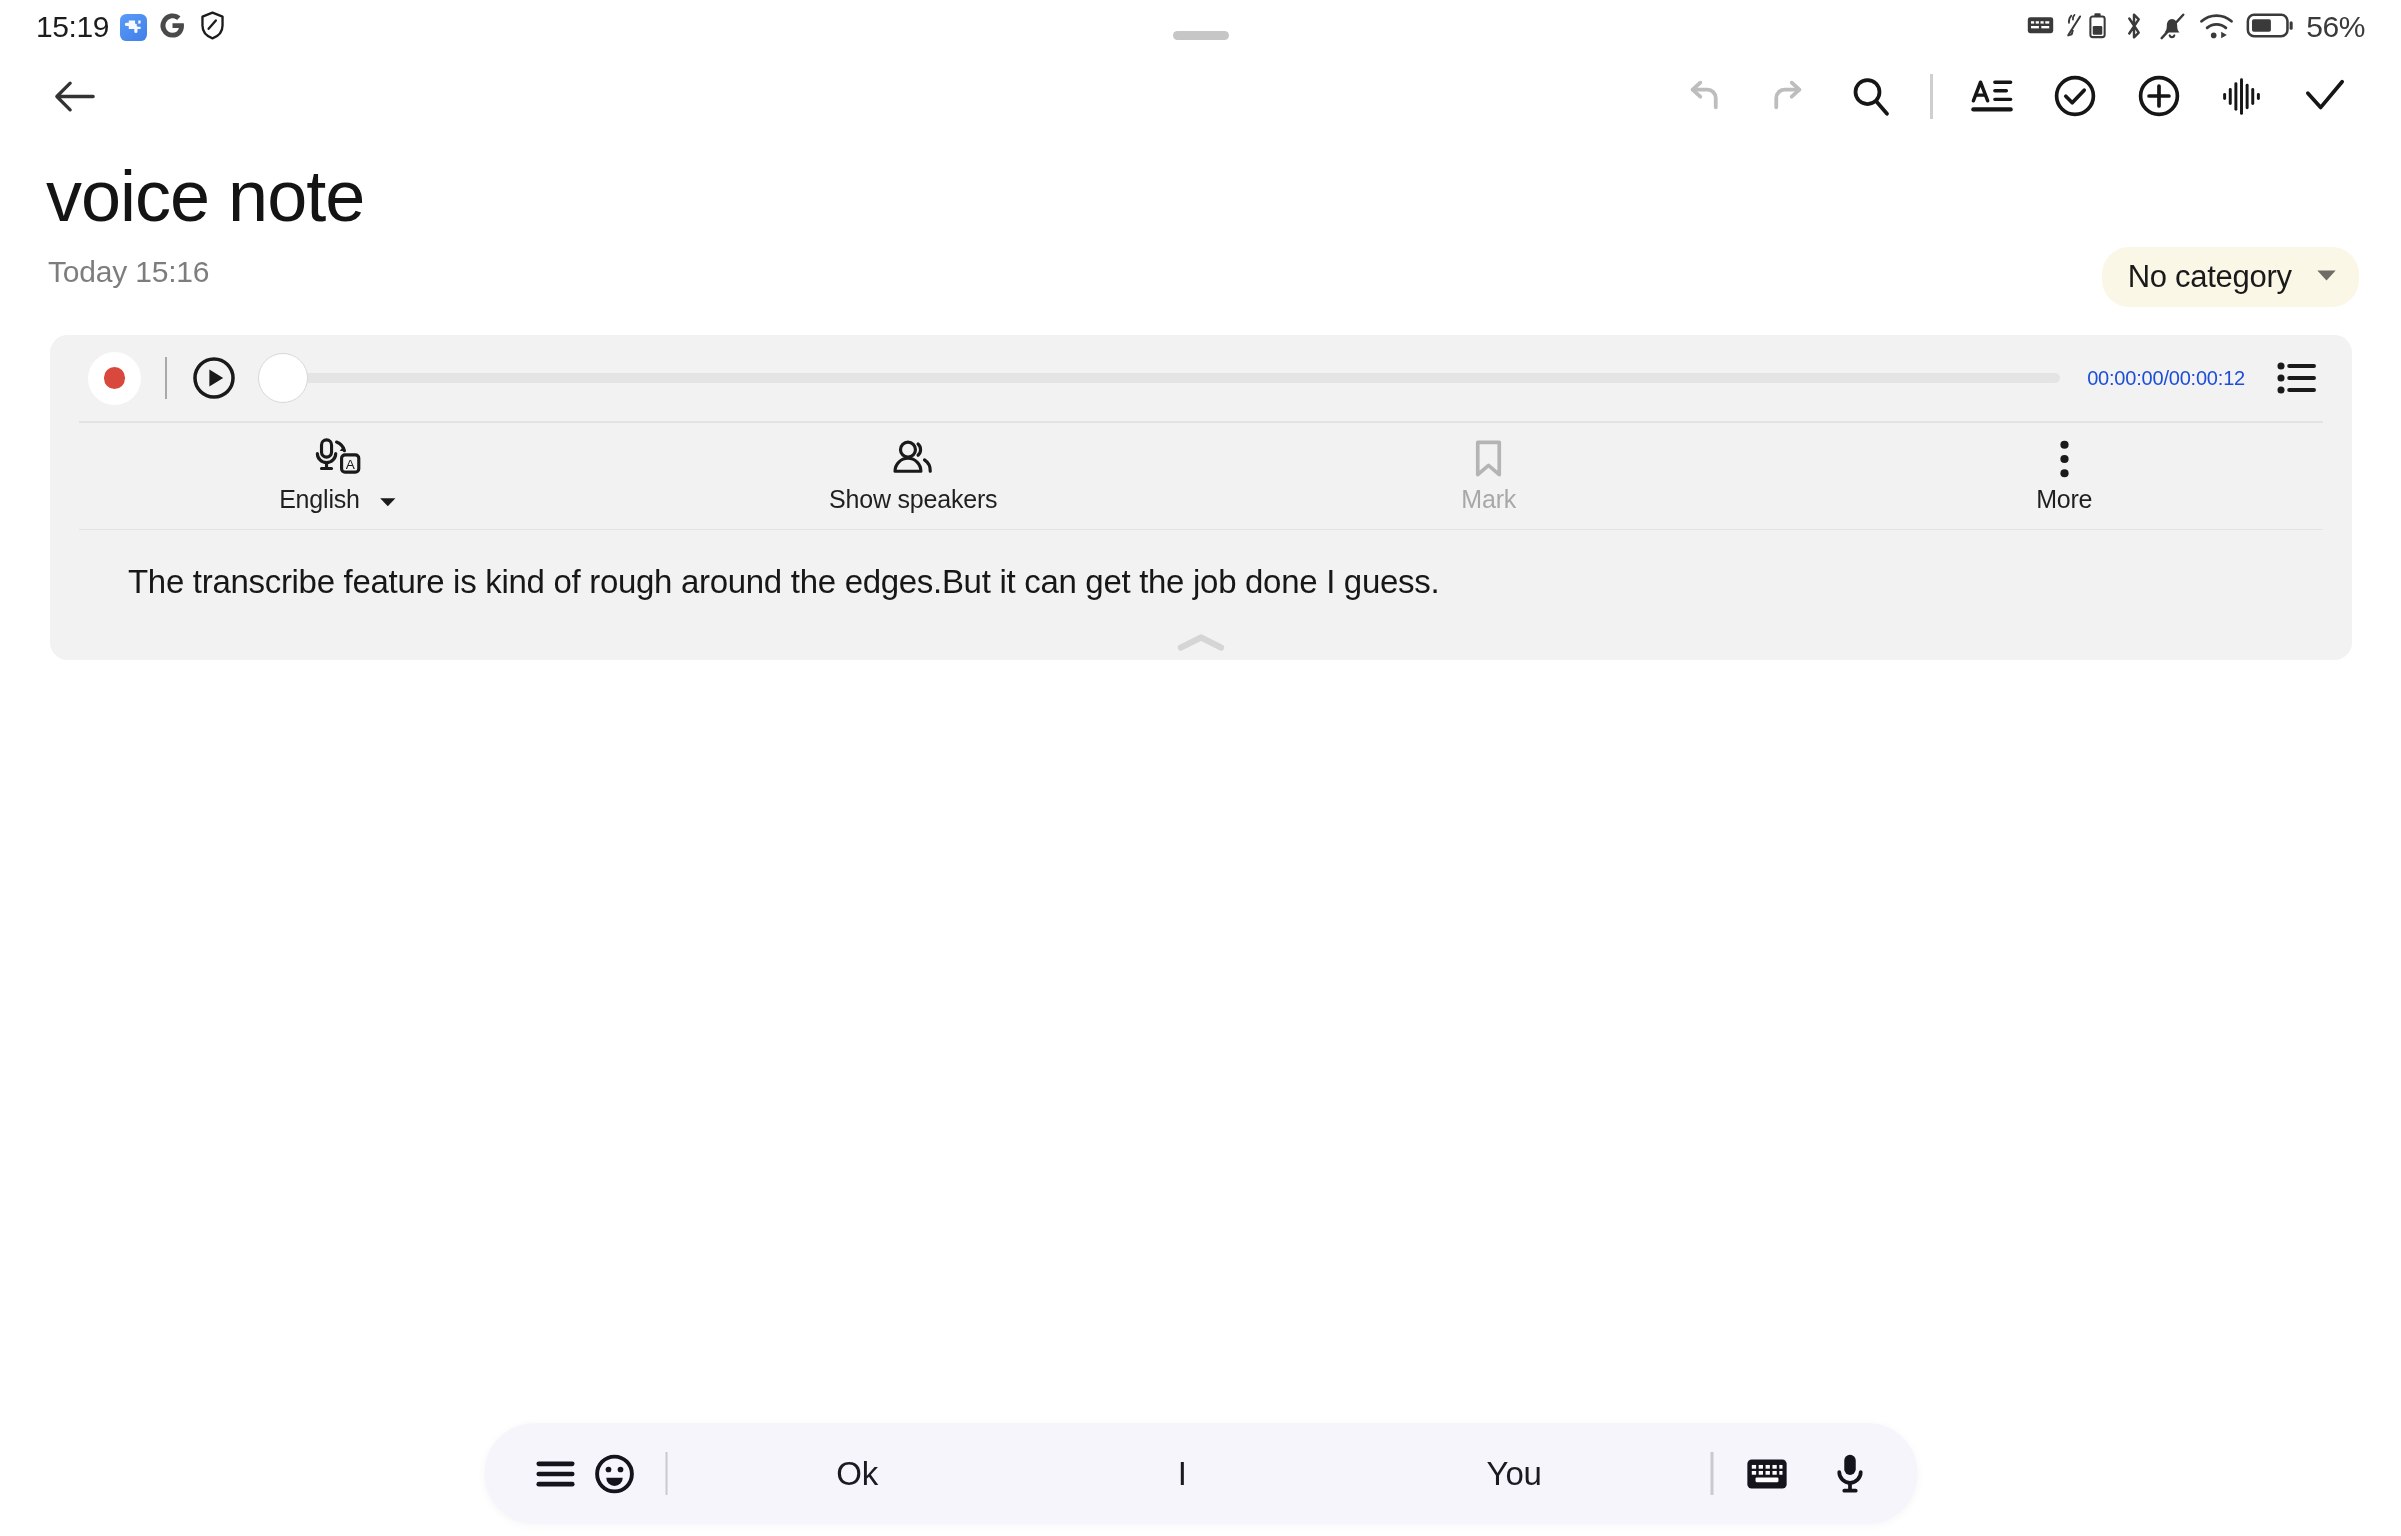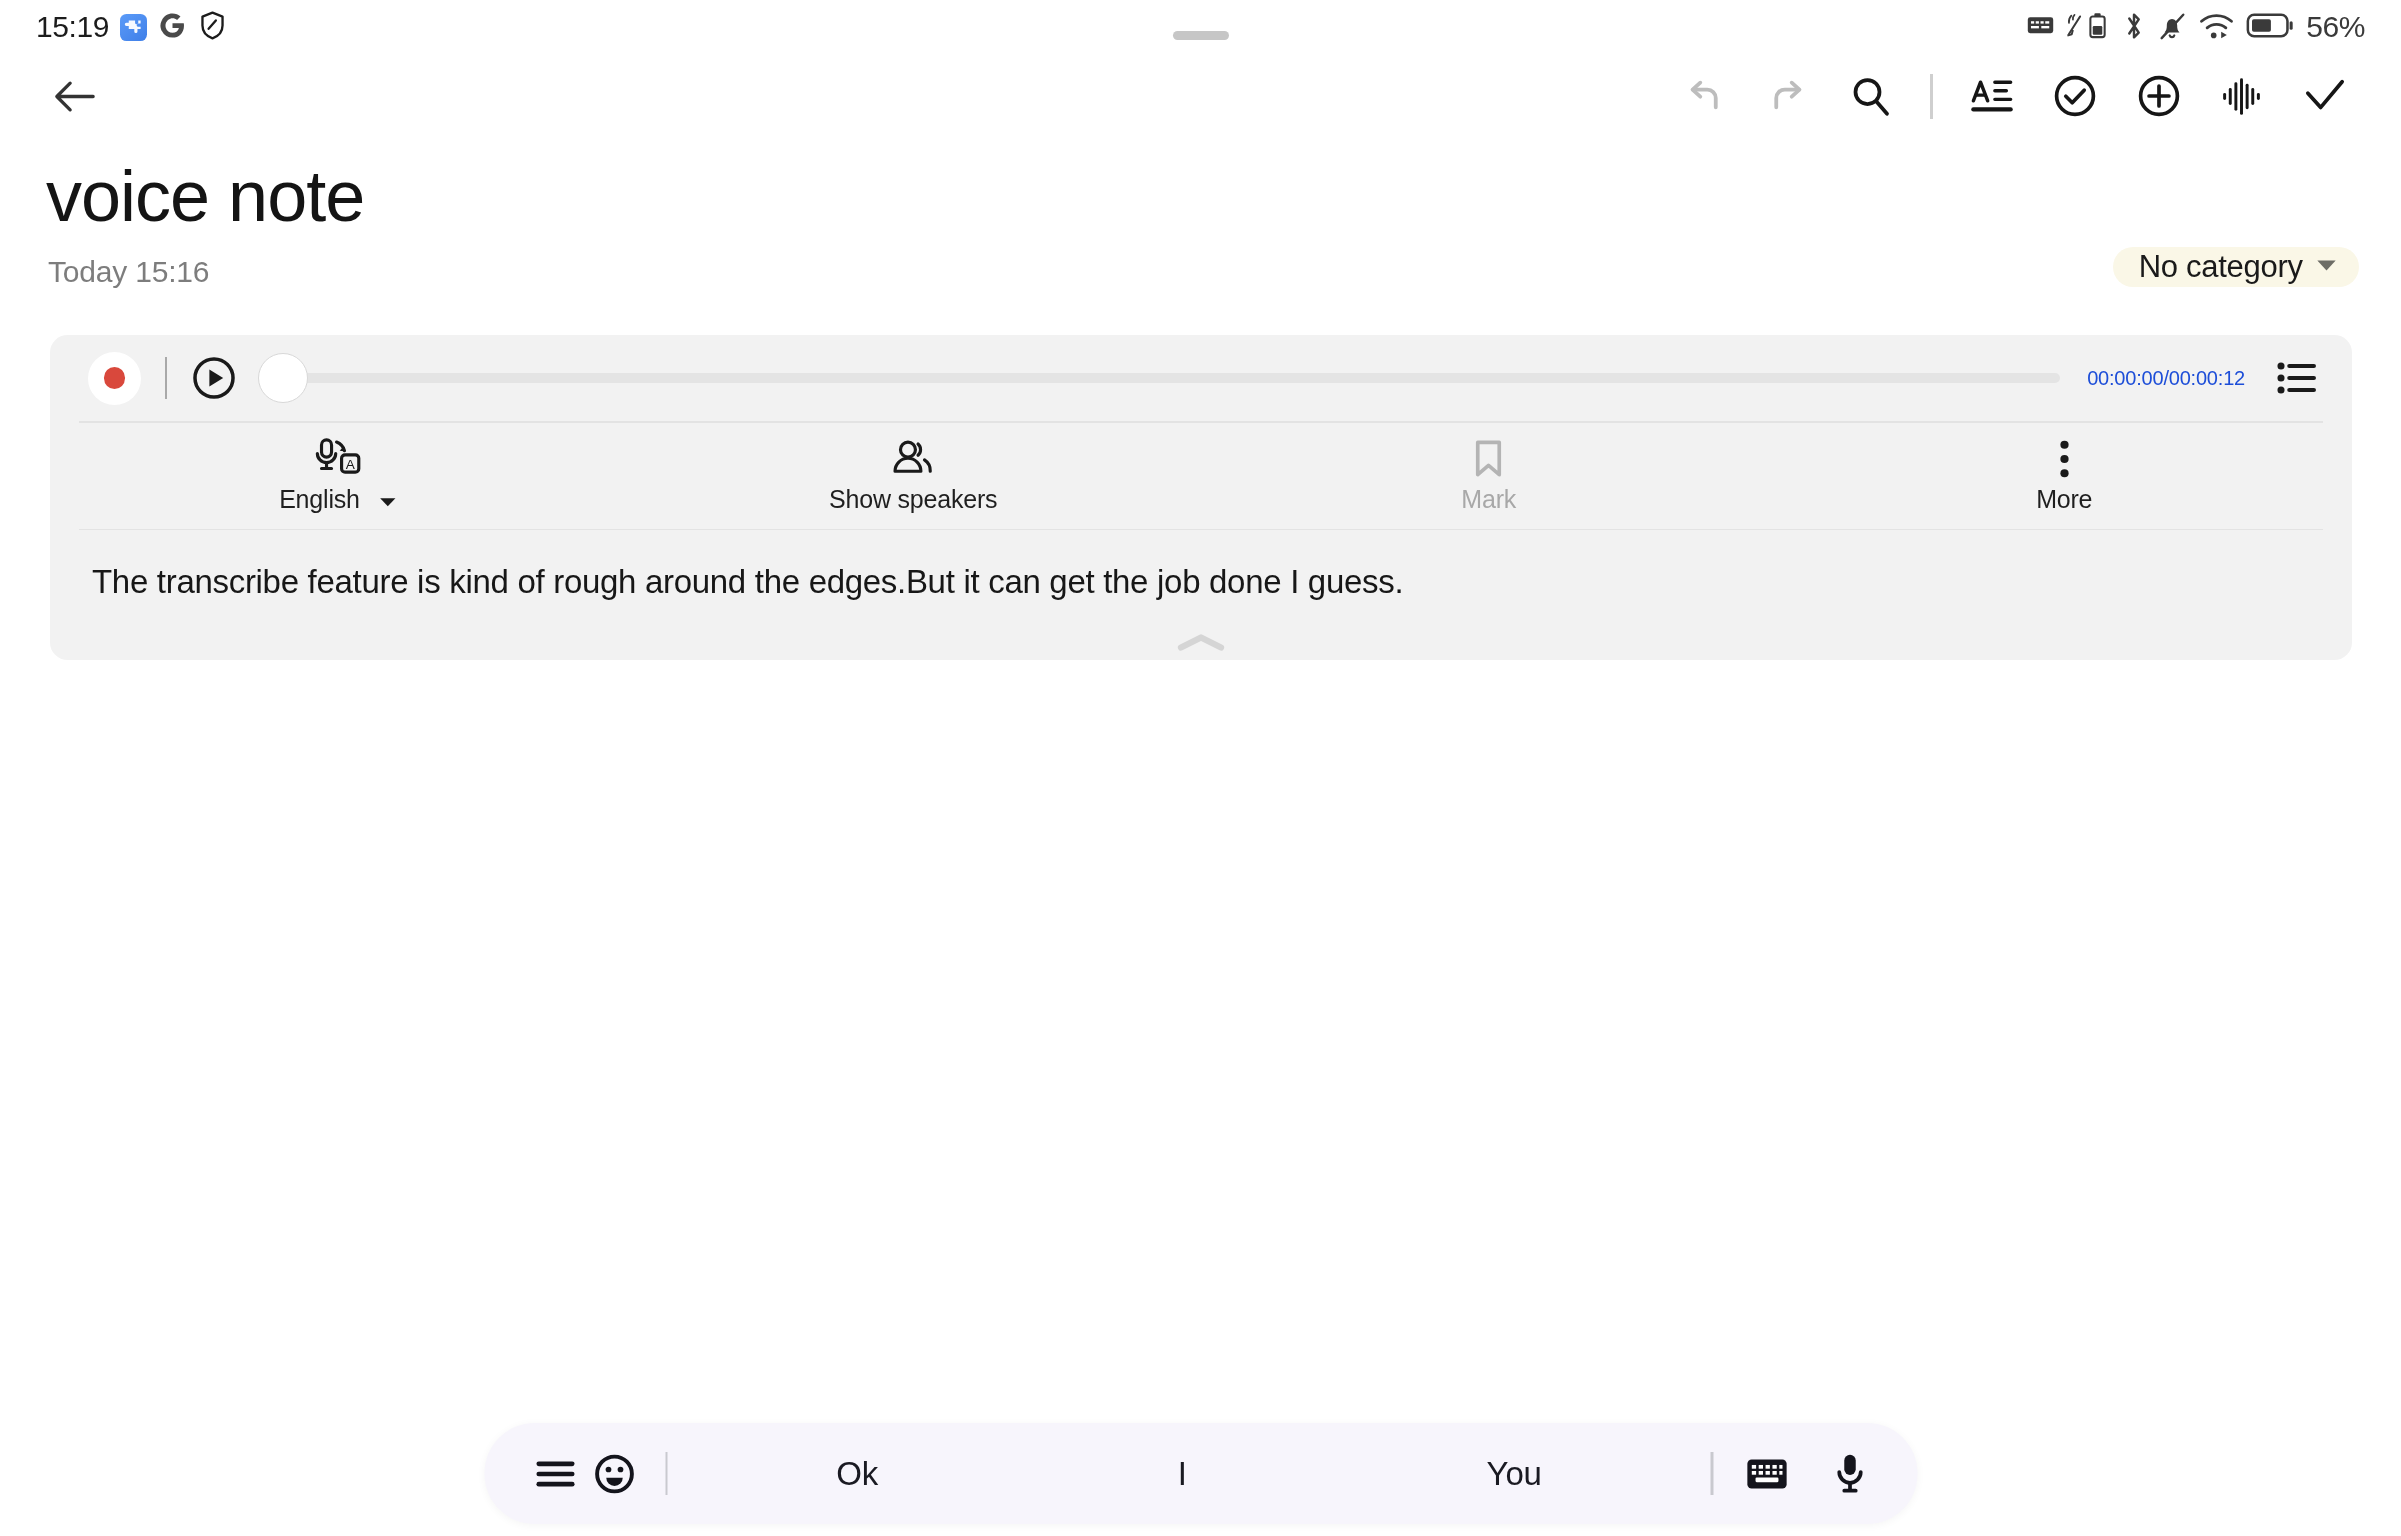"No category" #category-chip { gap: 13px -> 24px; height: 40px -> 60px }
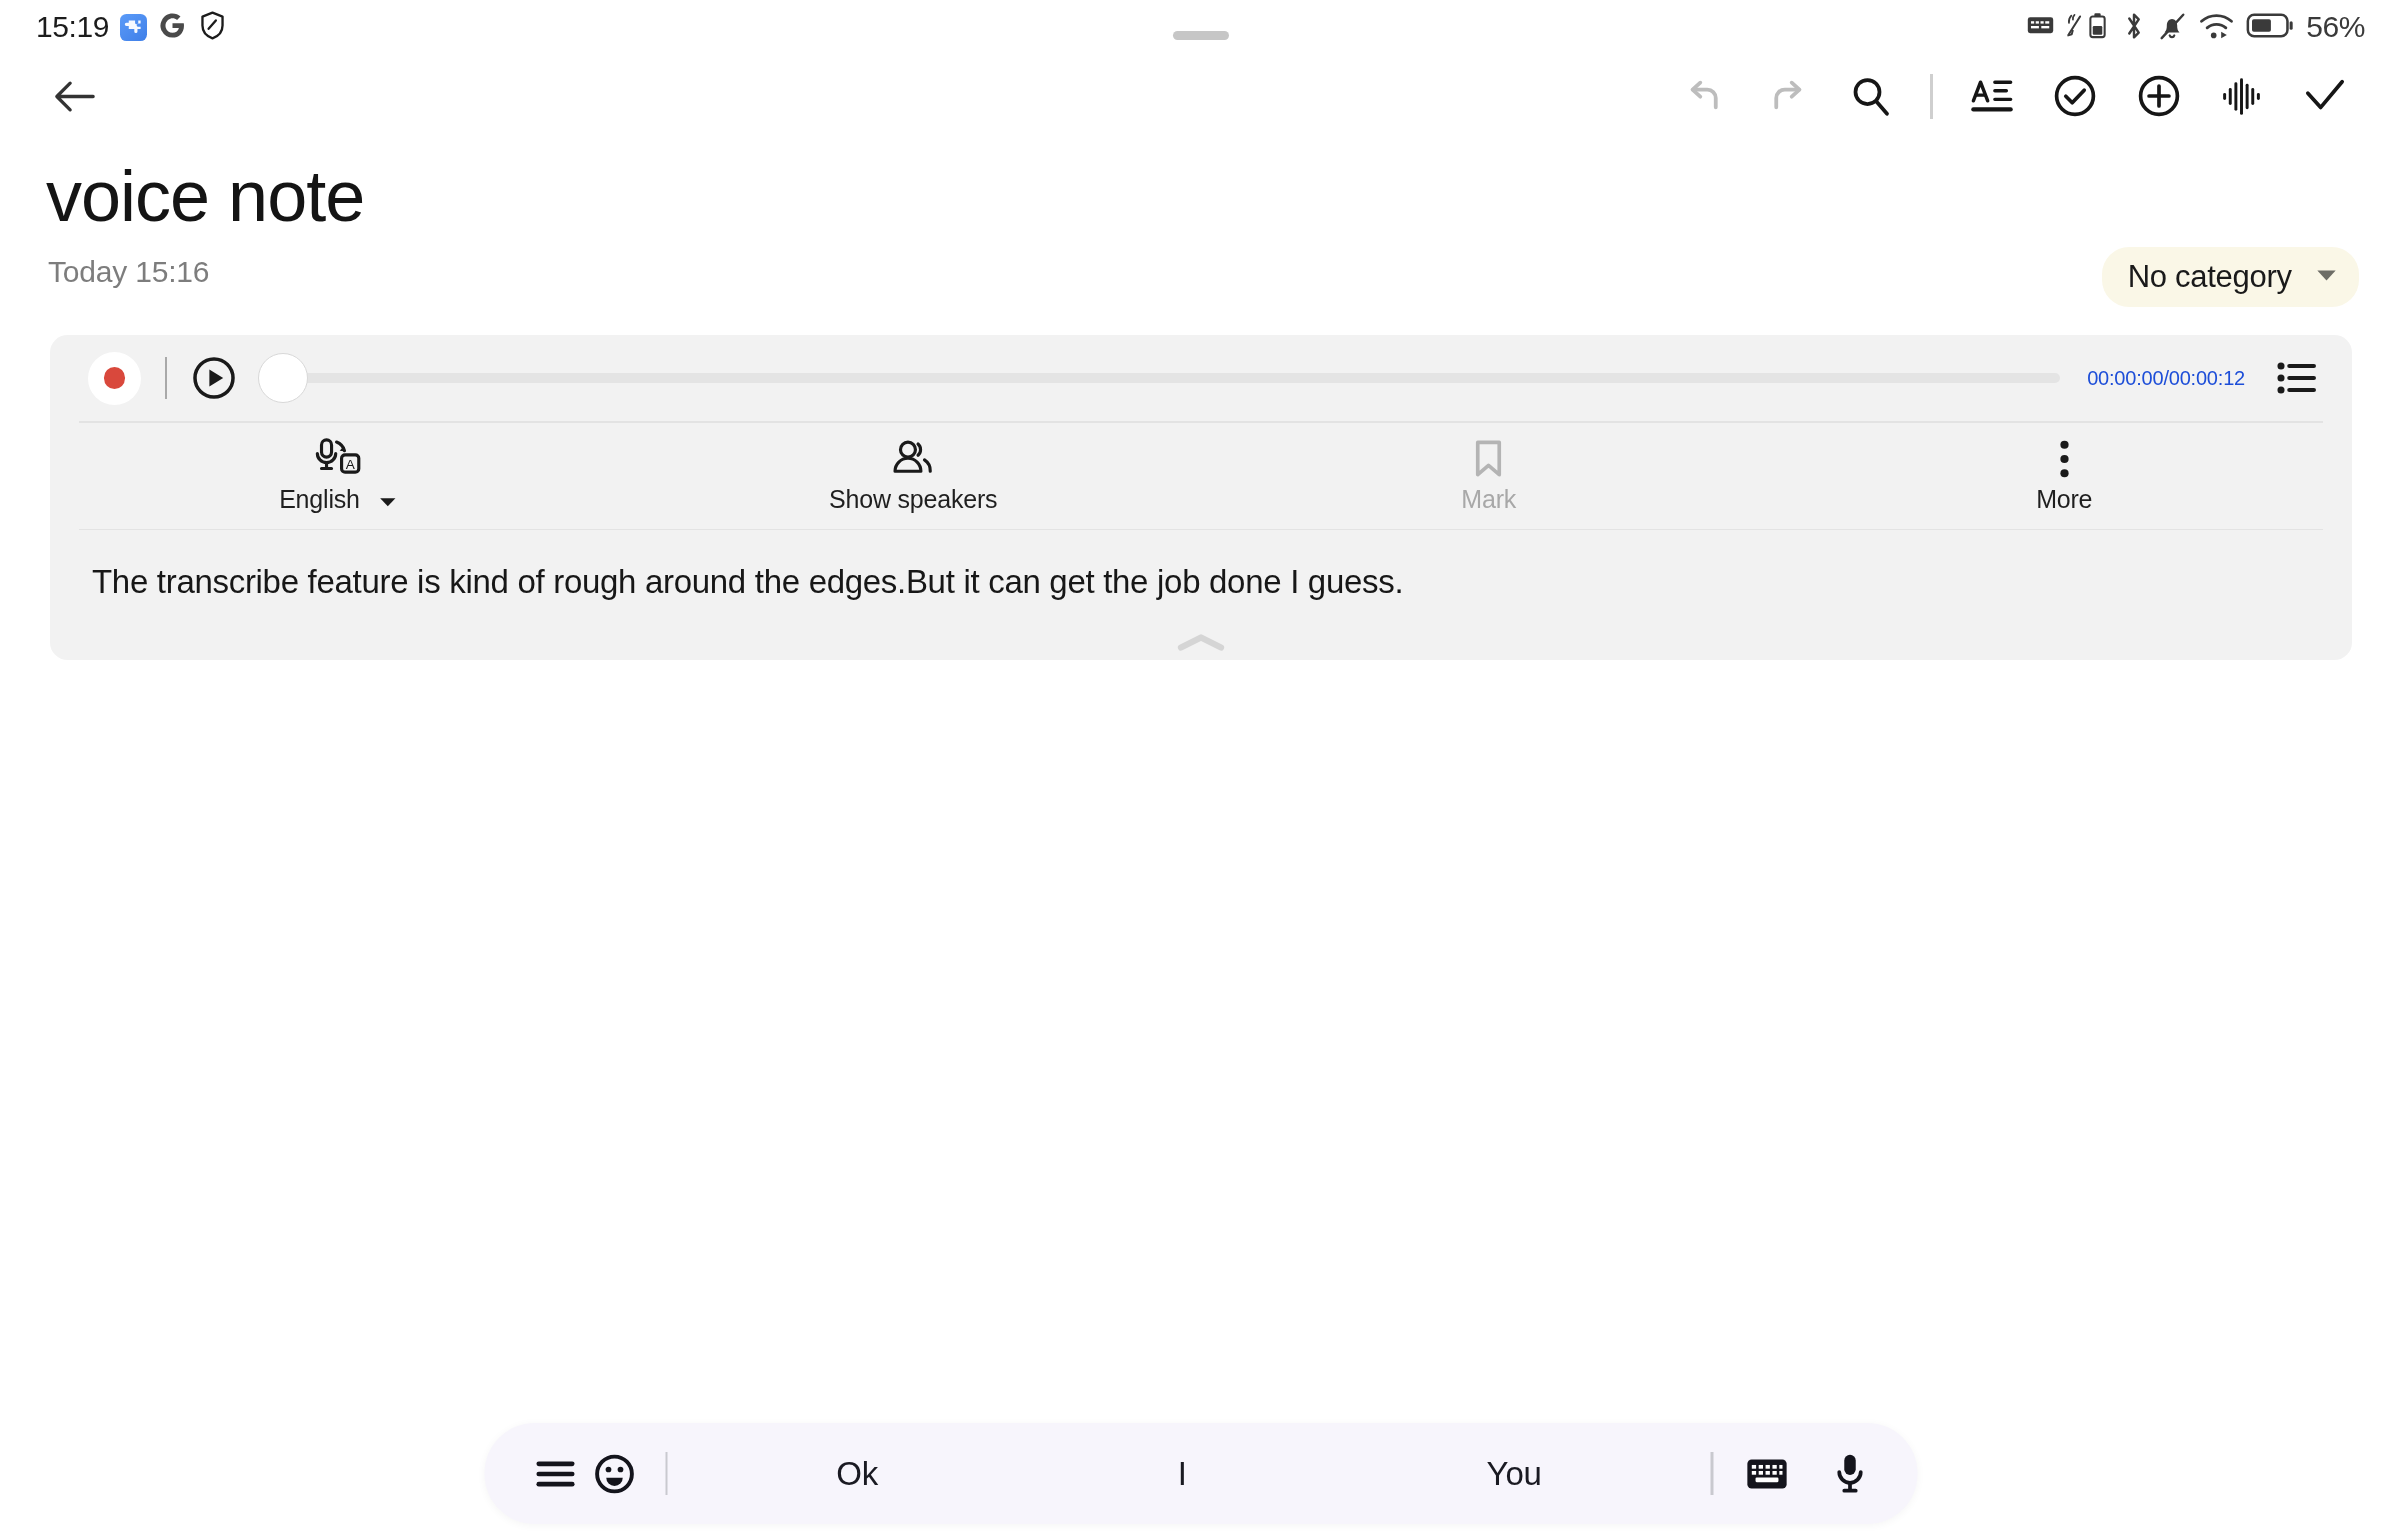"The transcribe feature is kind" #transcript-text { margin-left: none -> 36px }
